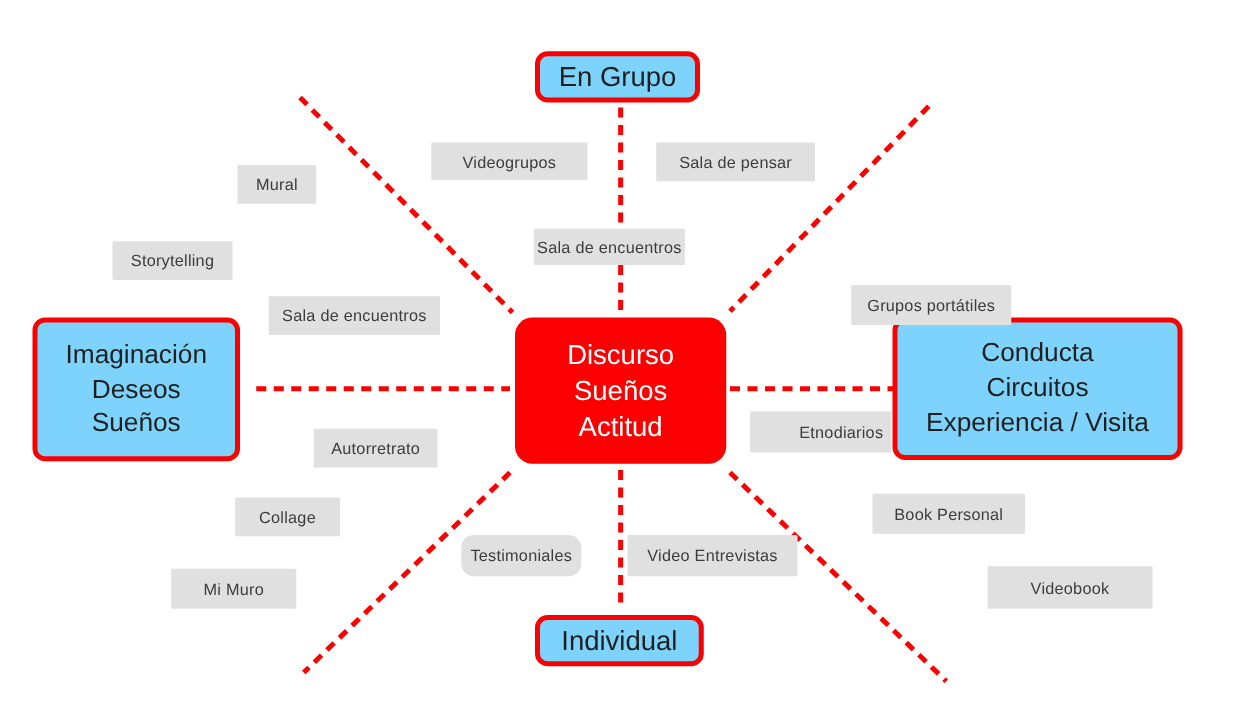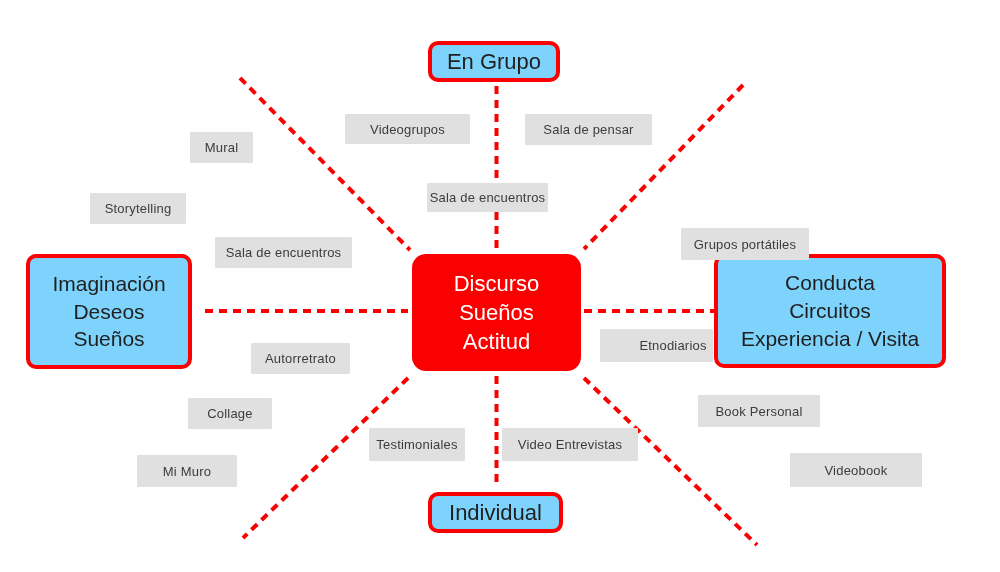"Testimoniales" div.method { border-radius: none -> 10px }
